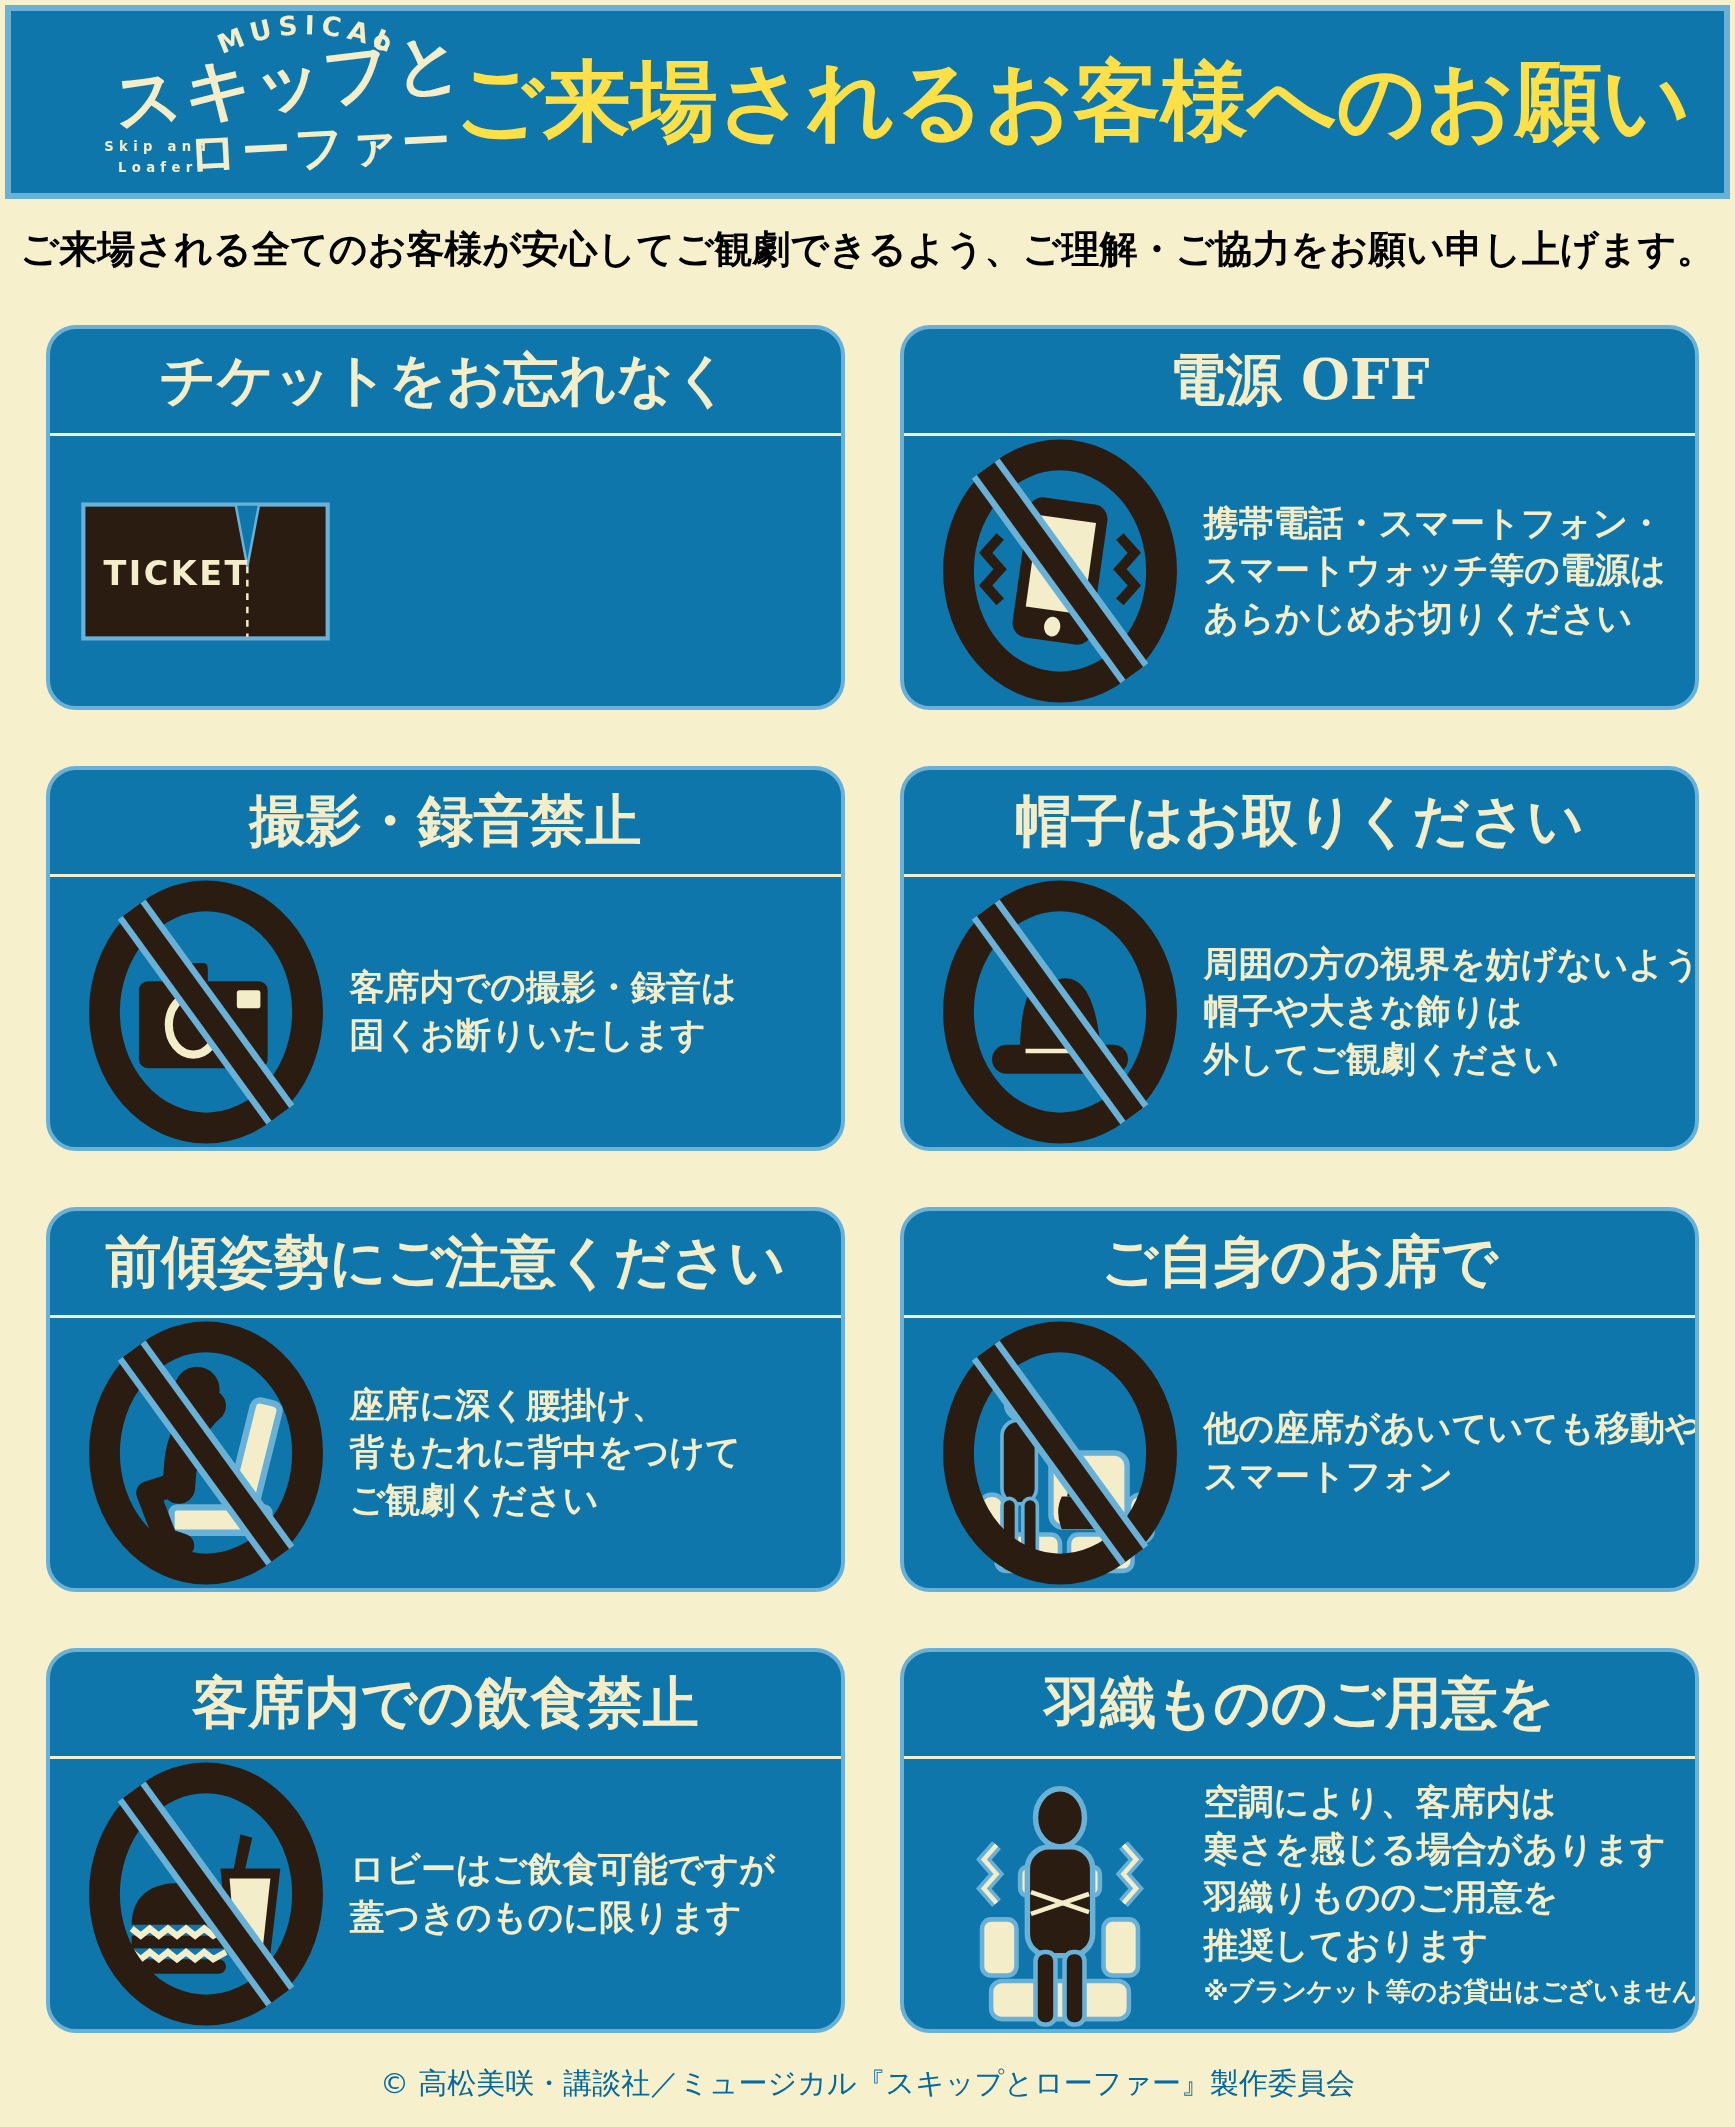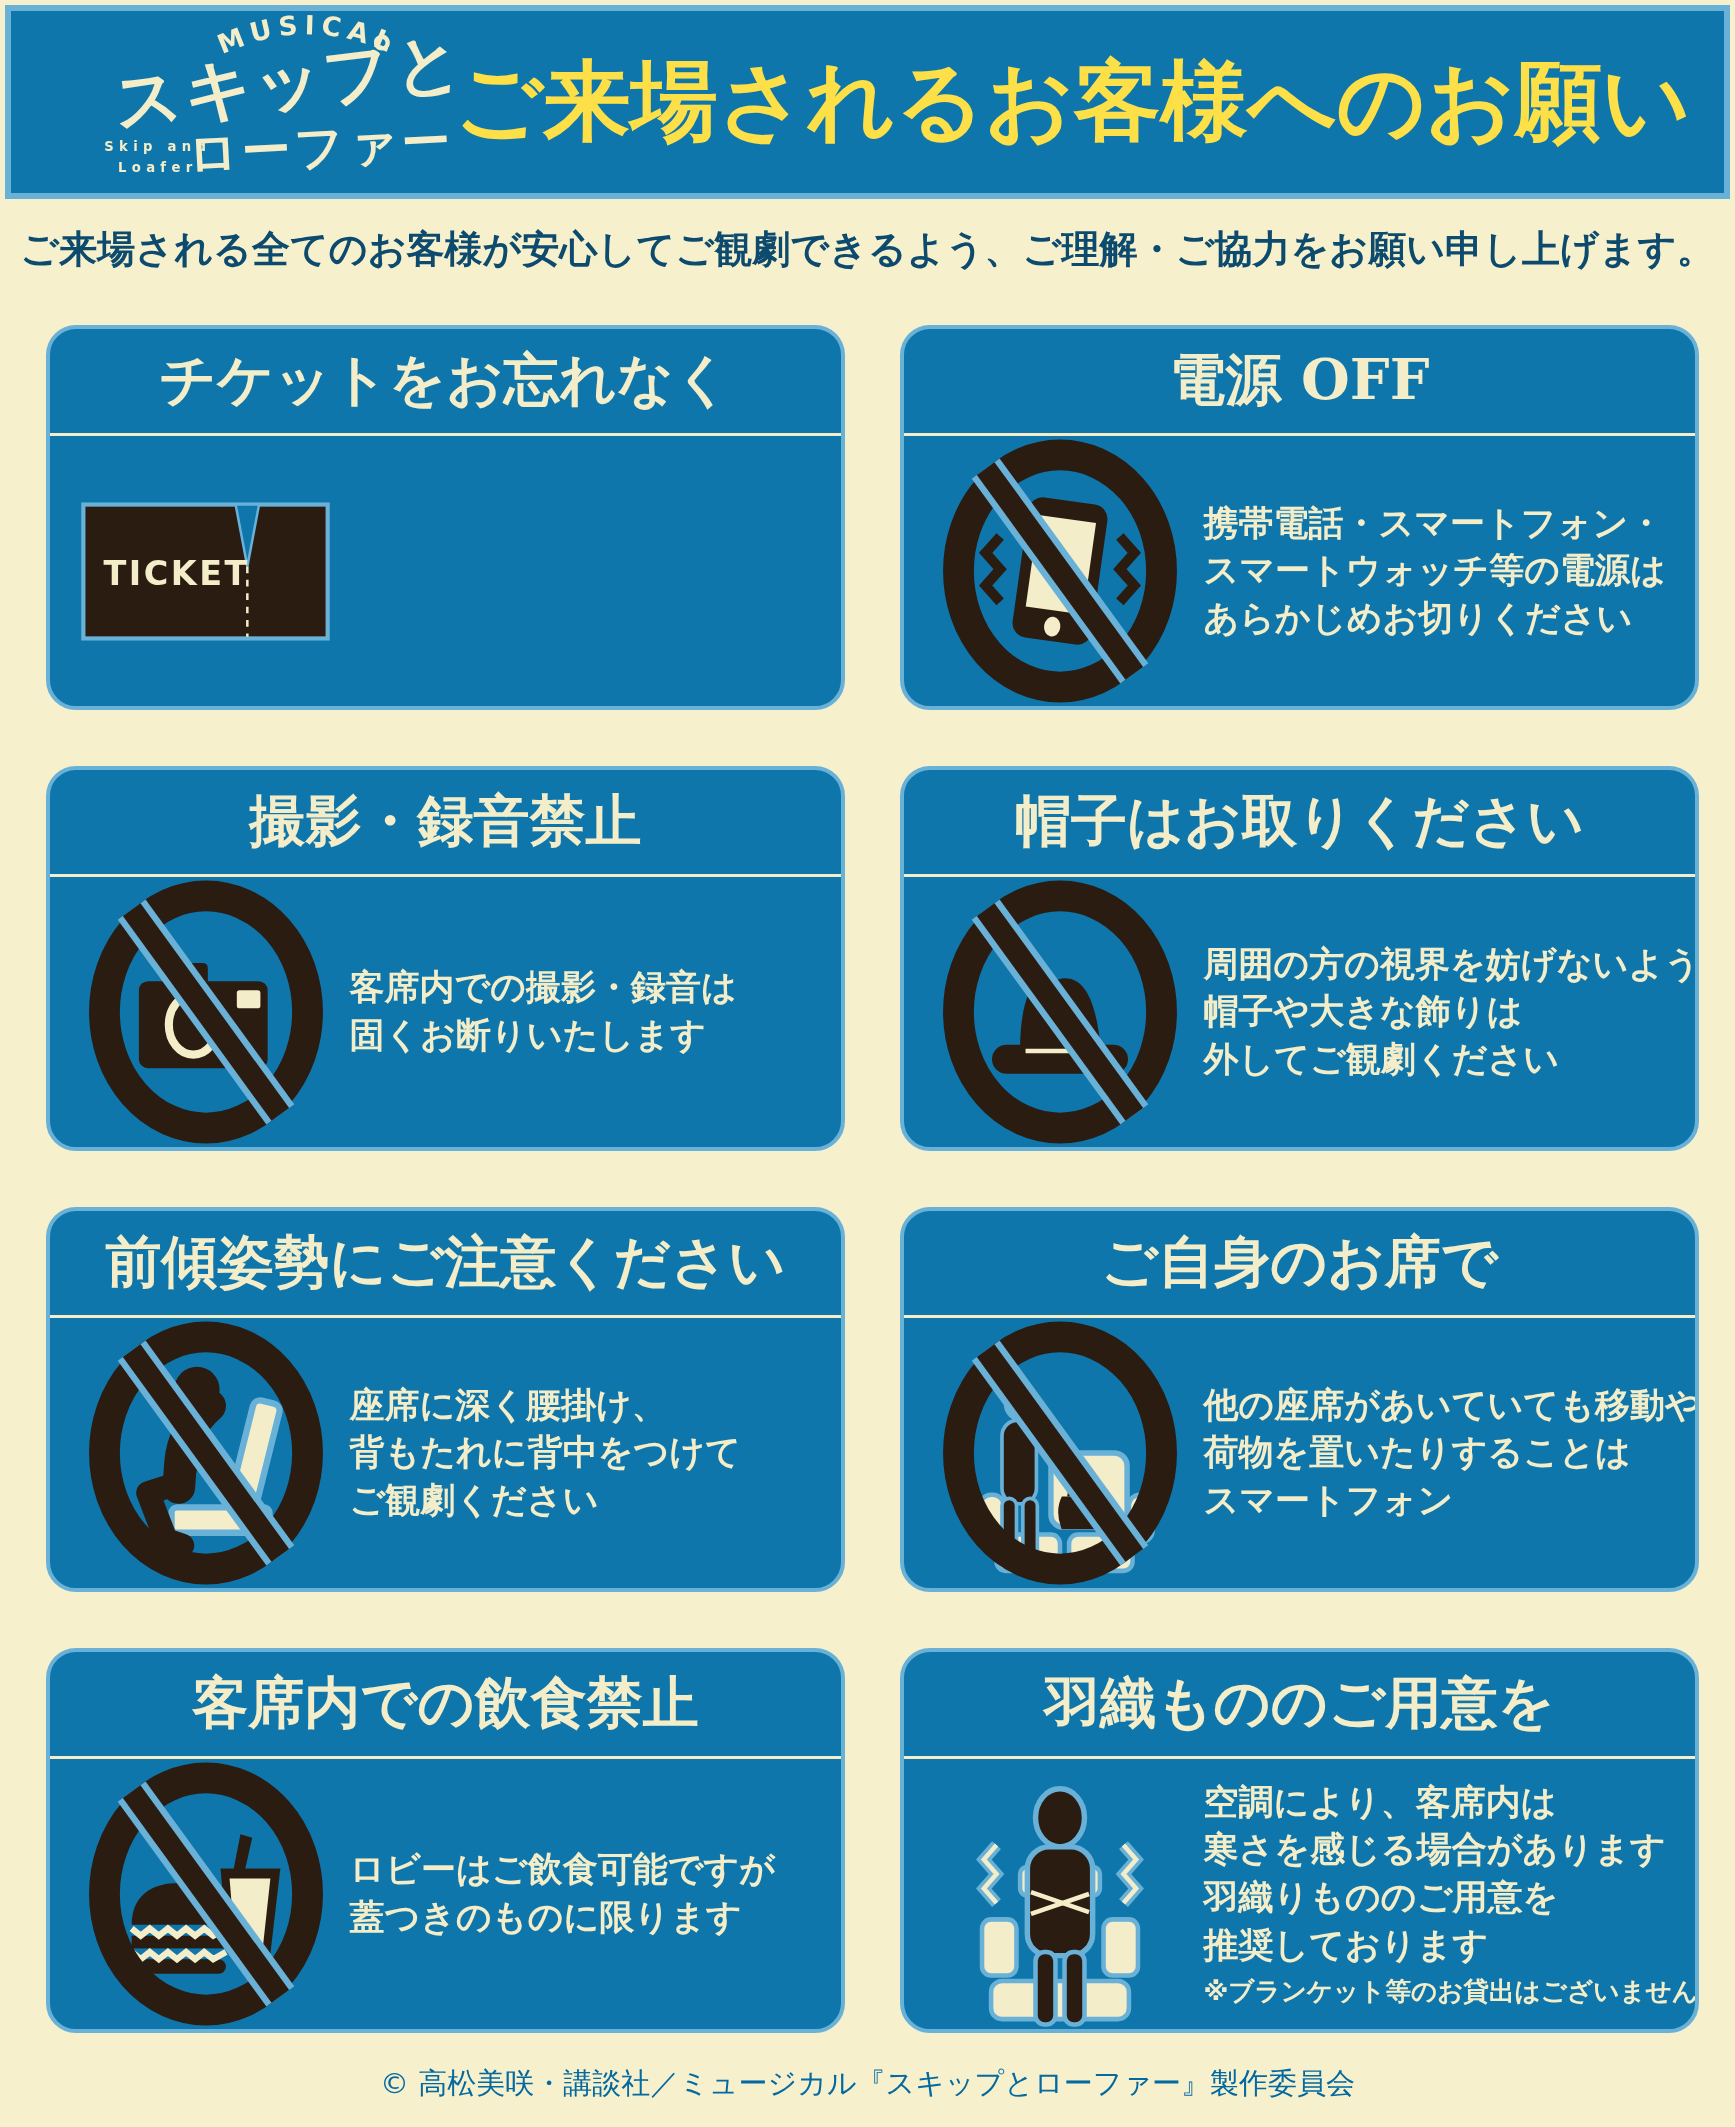"ご来場される全てのお客様が安心してご観劇できるよう、ご理解・ご協力をお願い申し上" .intro { color: #0c4a6e -> #000000 }
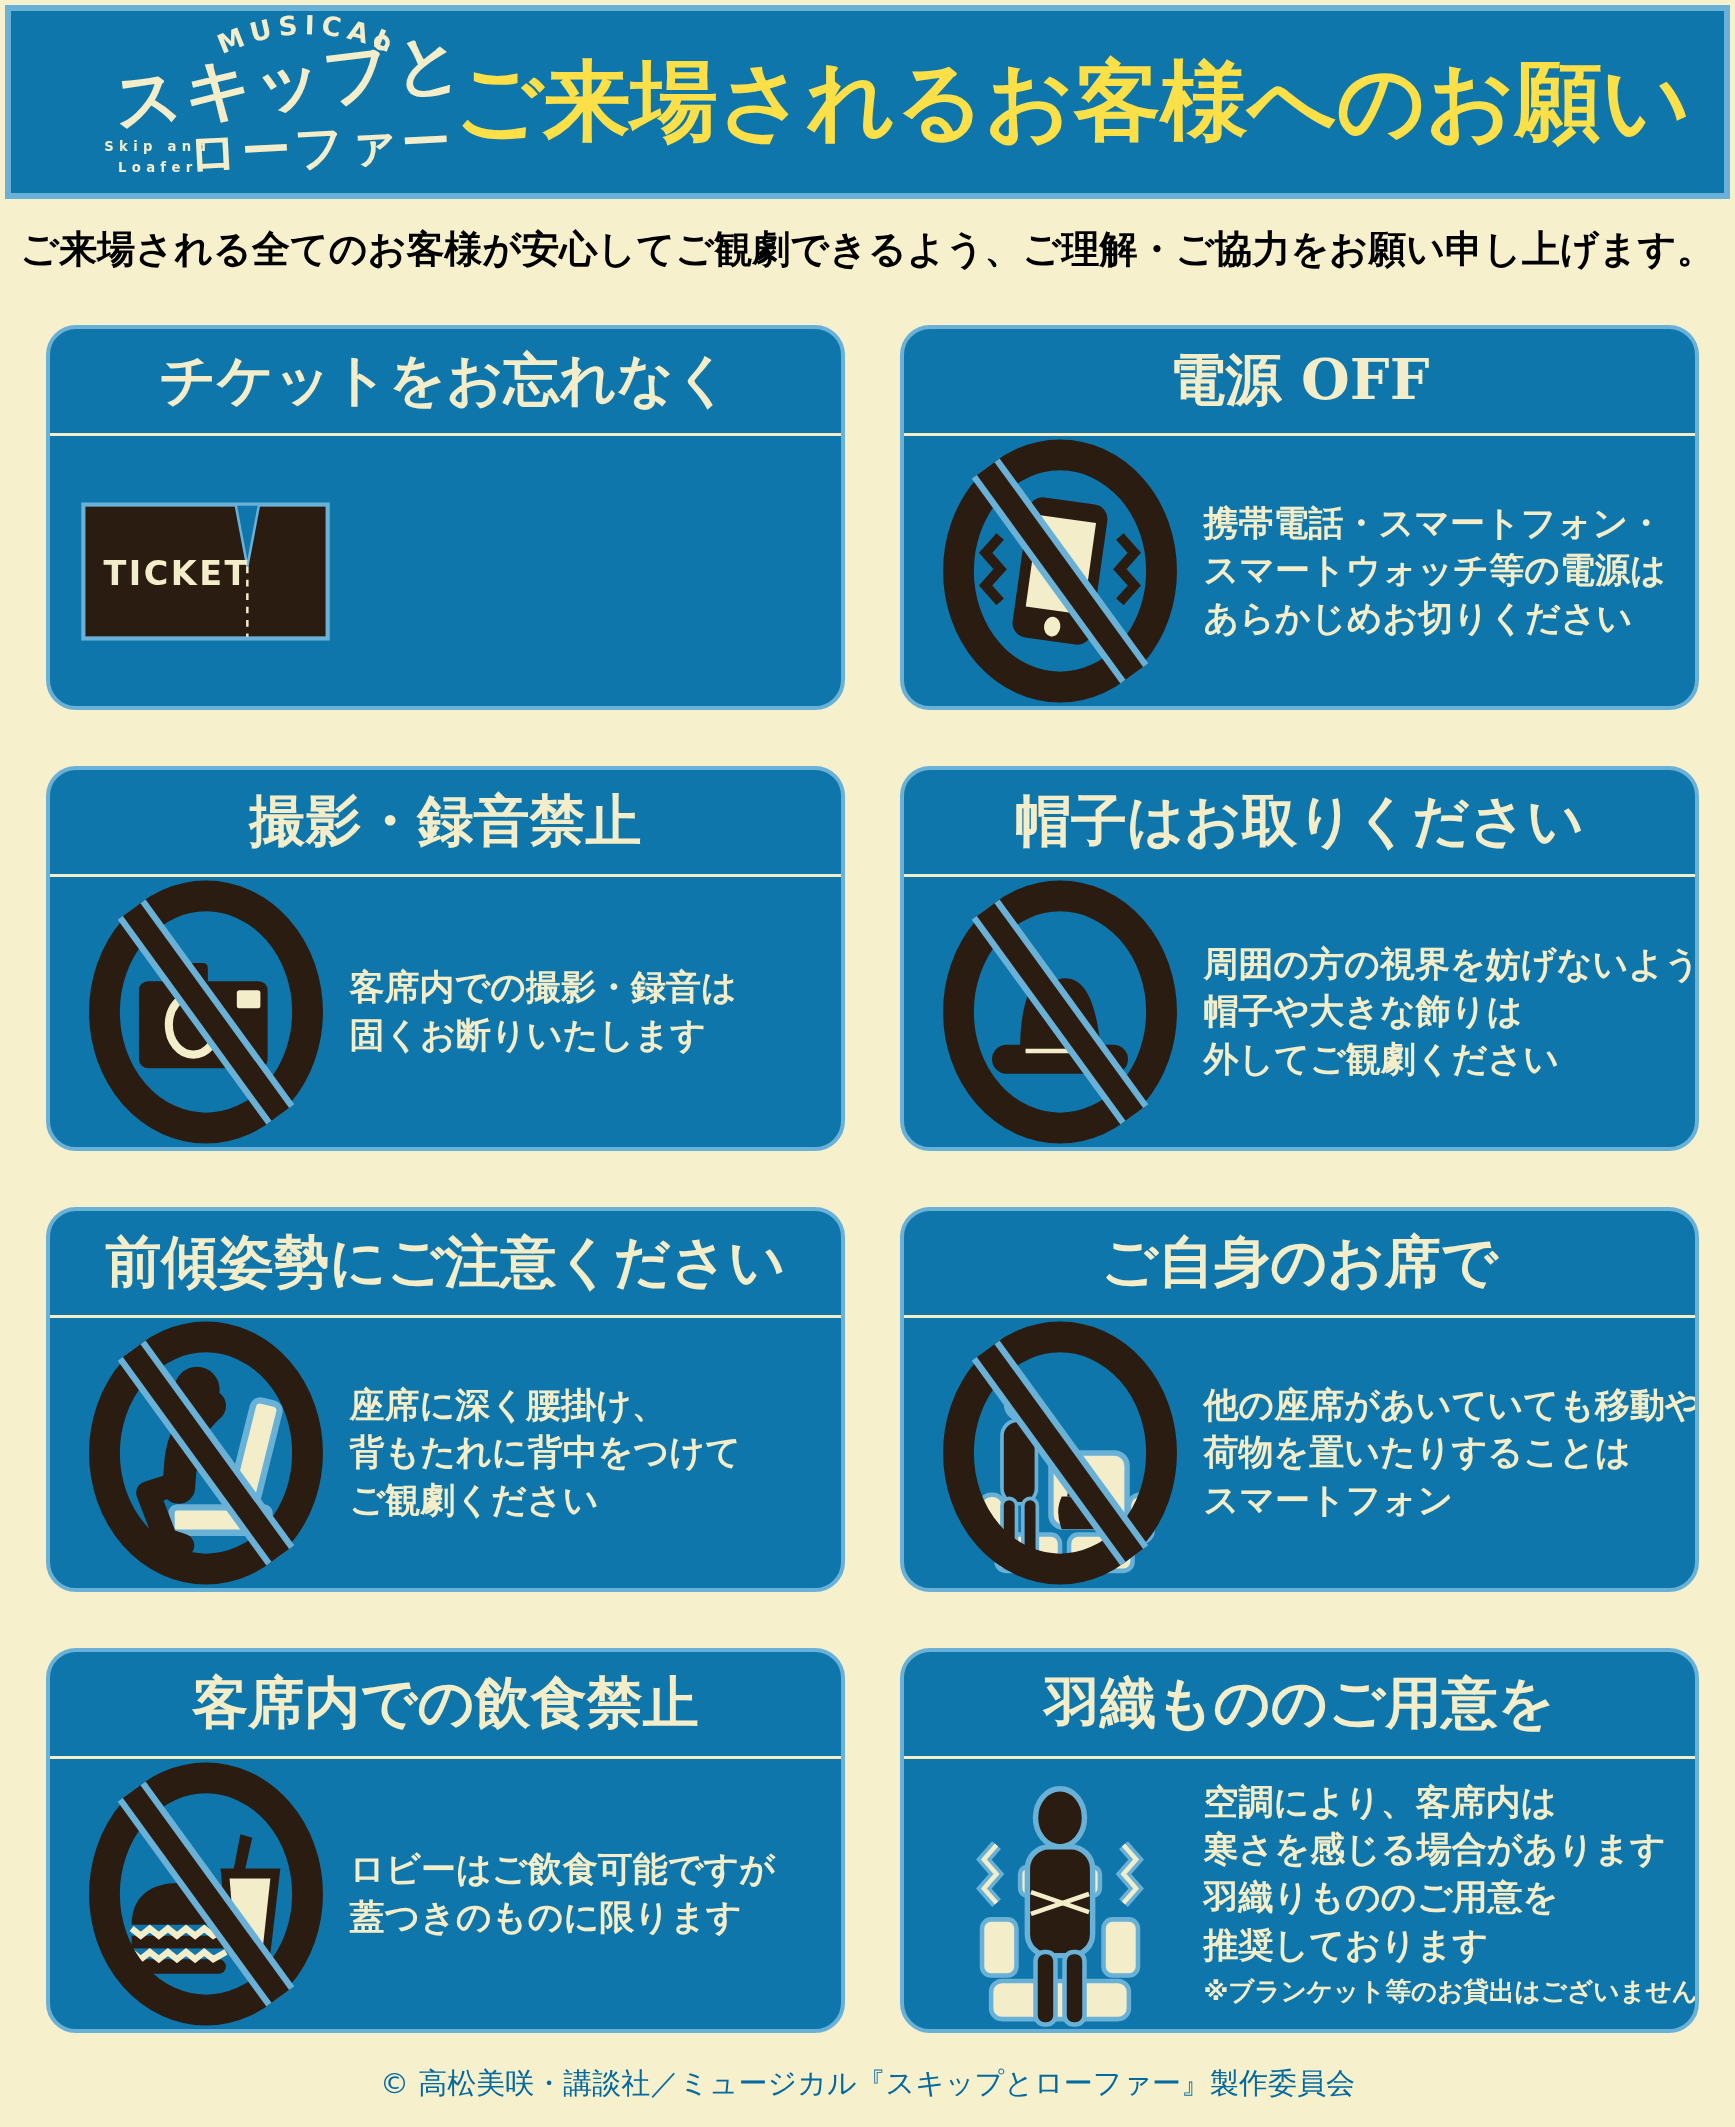"荷物を置いたりすることは" div { html: <div>荷物を置いたりすることは</div> -> none }
